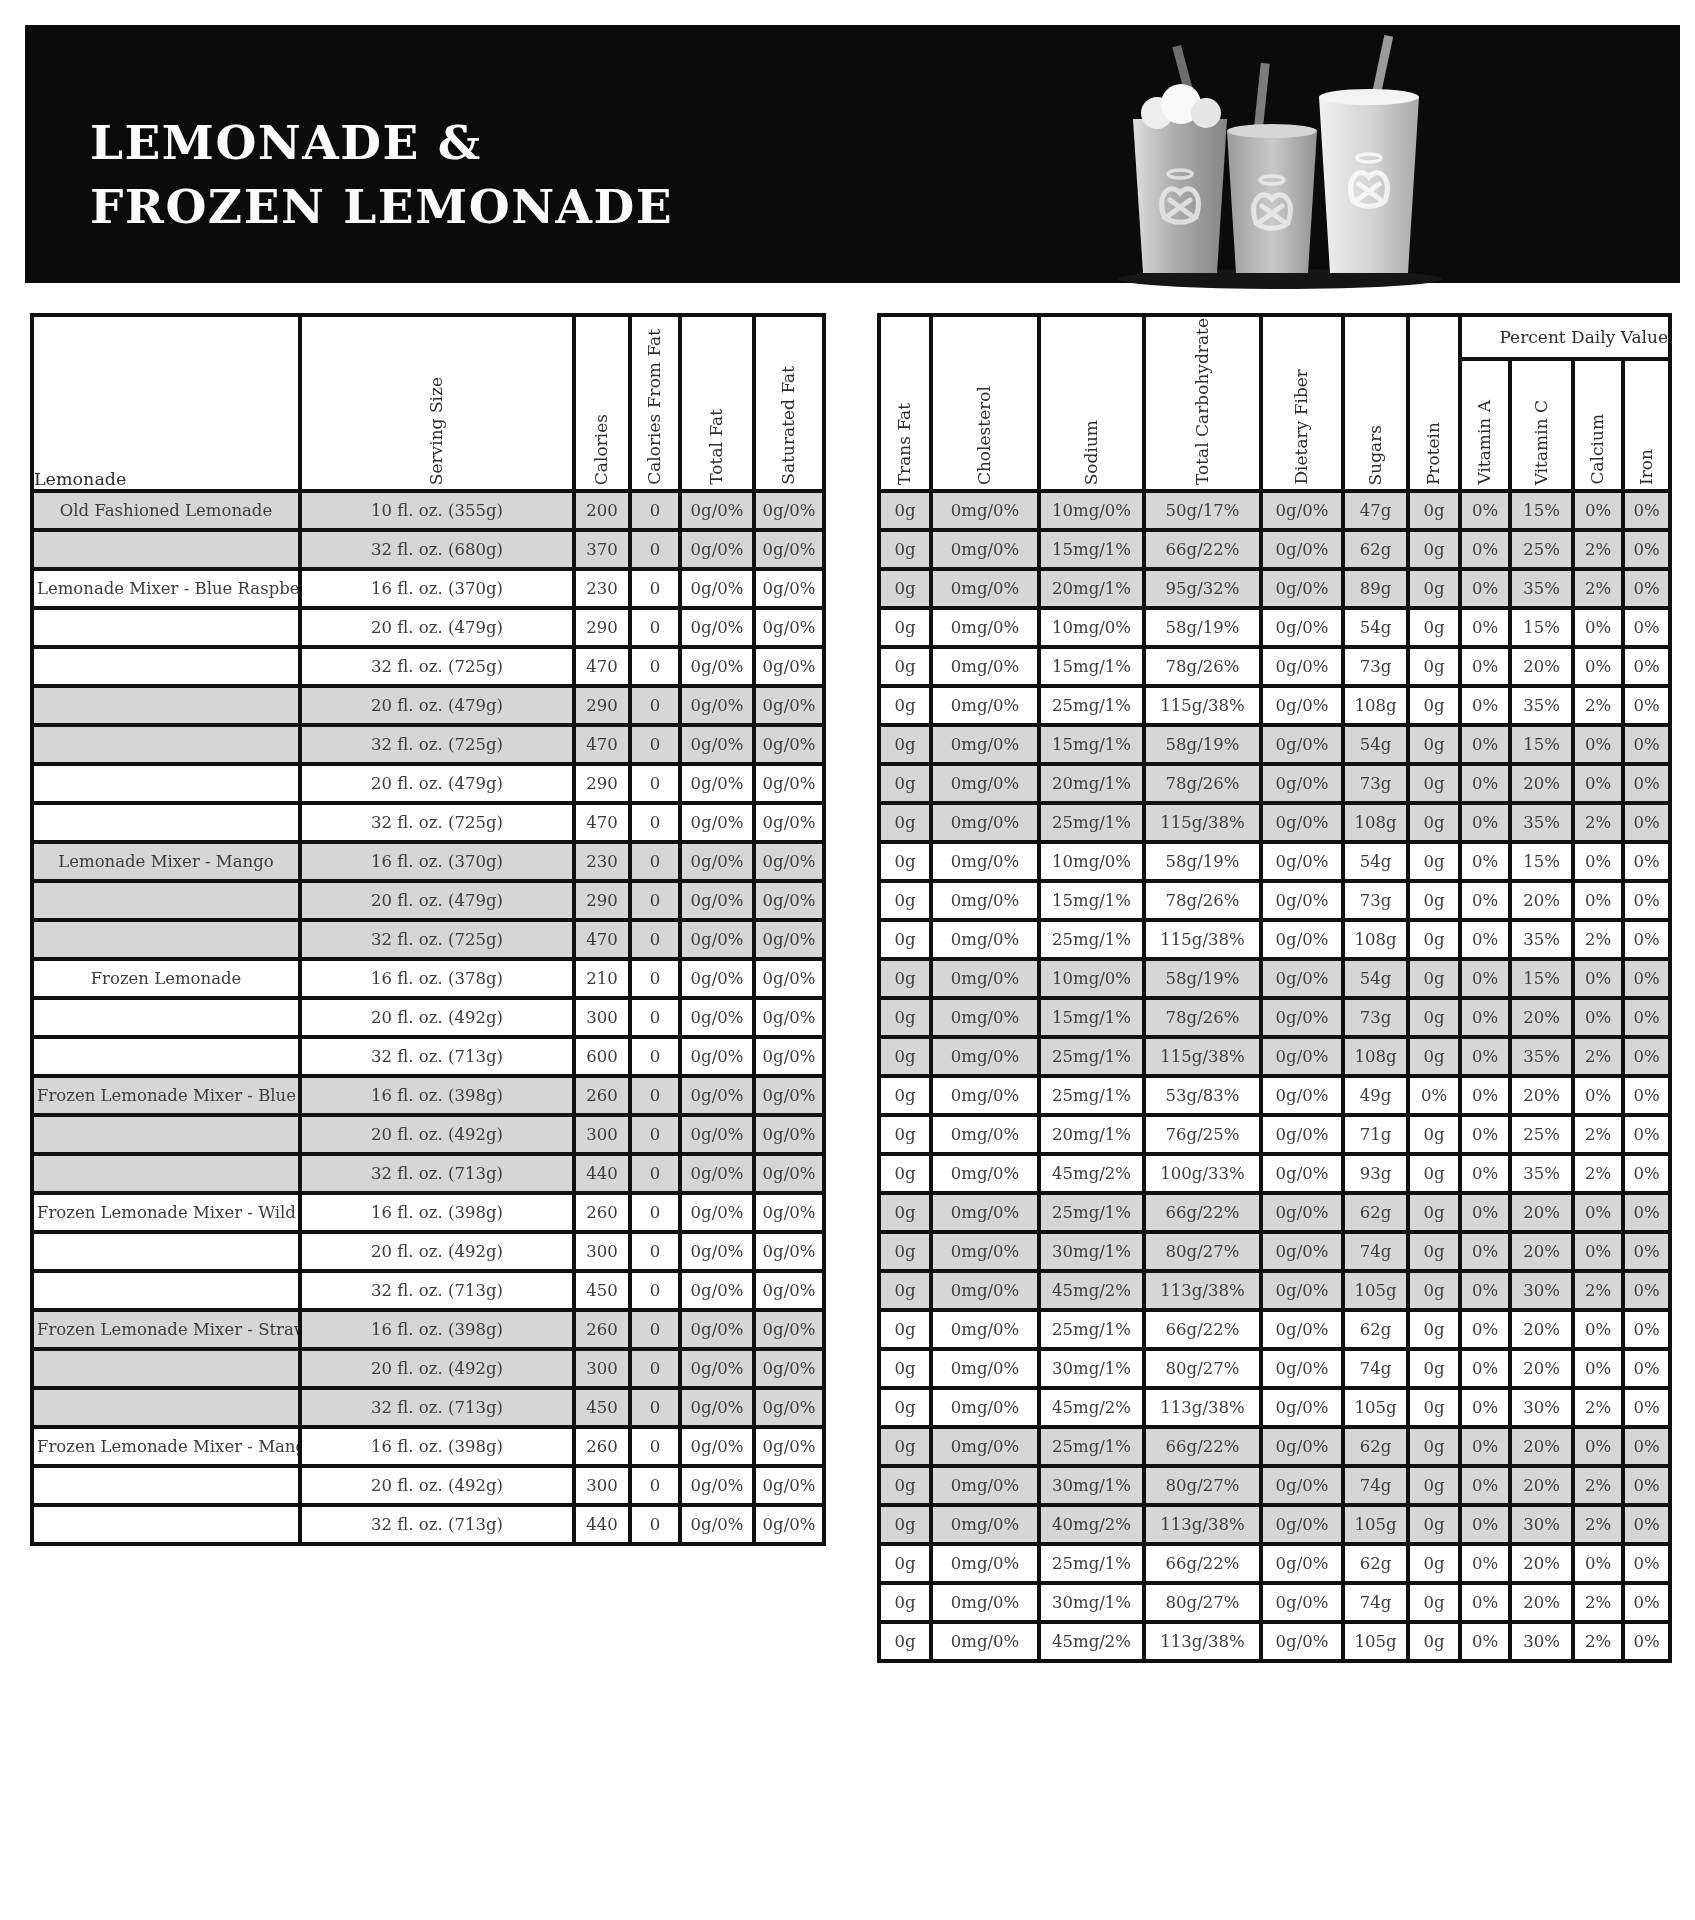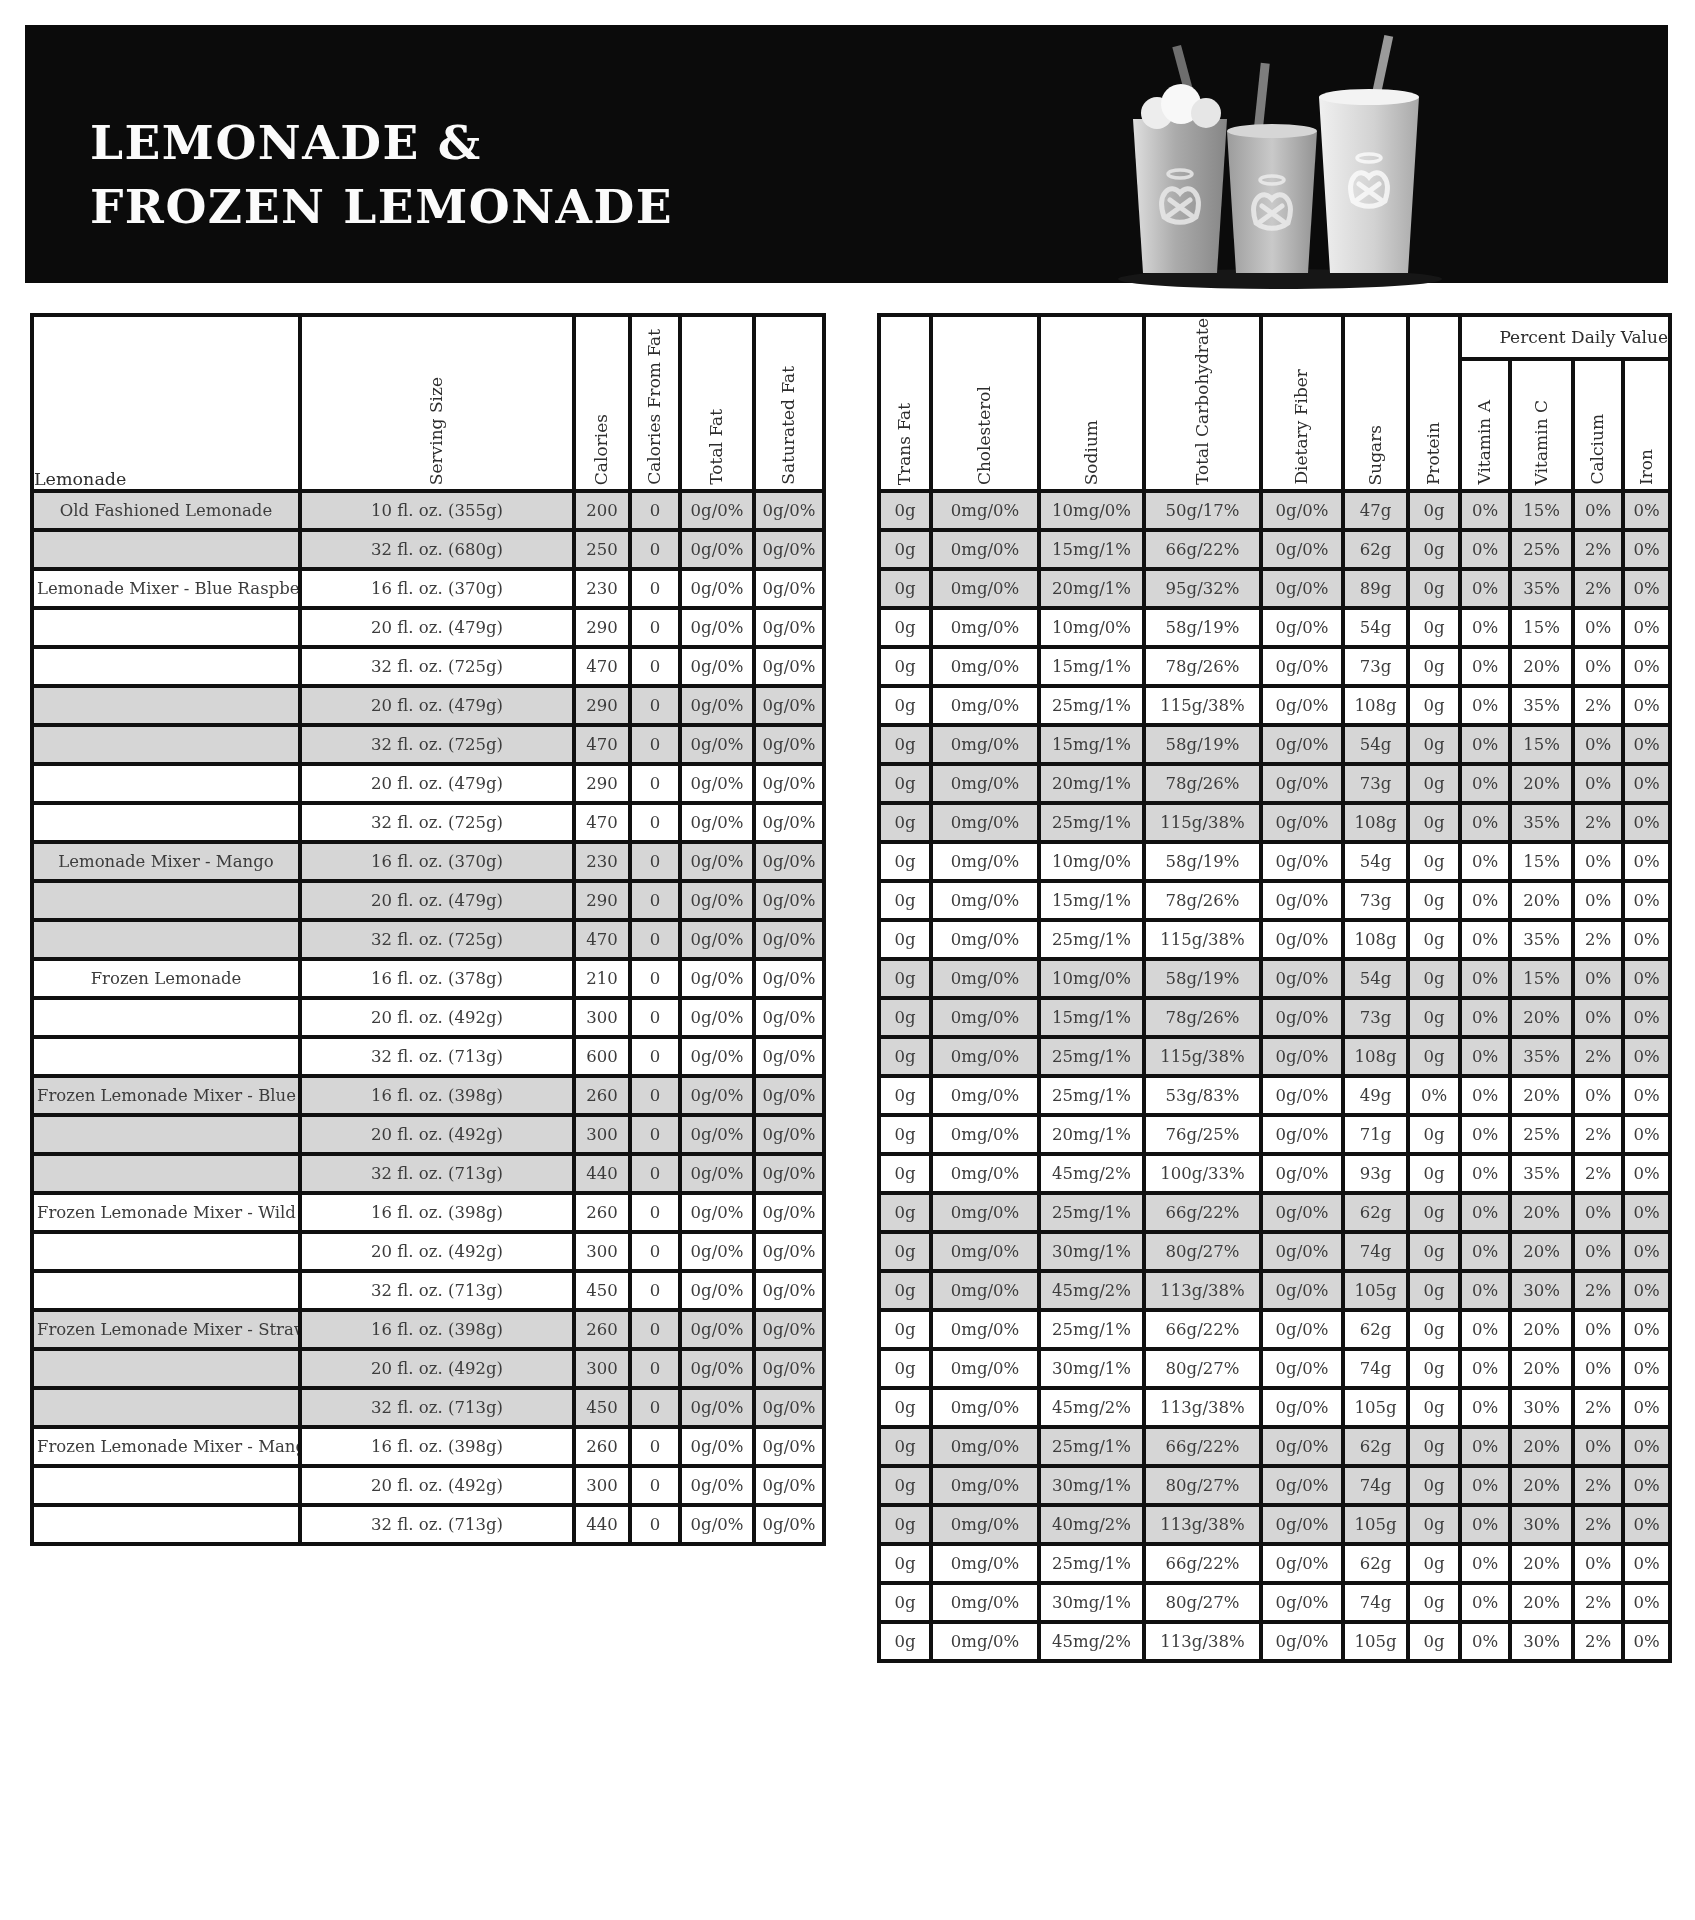"LEMONADE &" .banner { padding-left: none -> 12px }
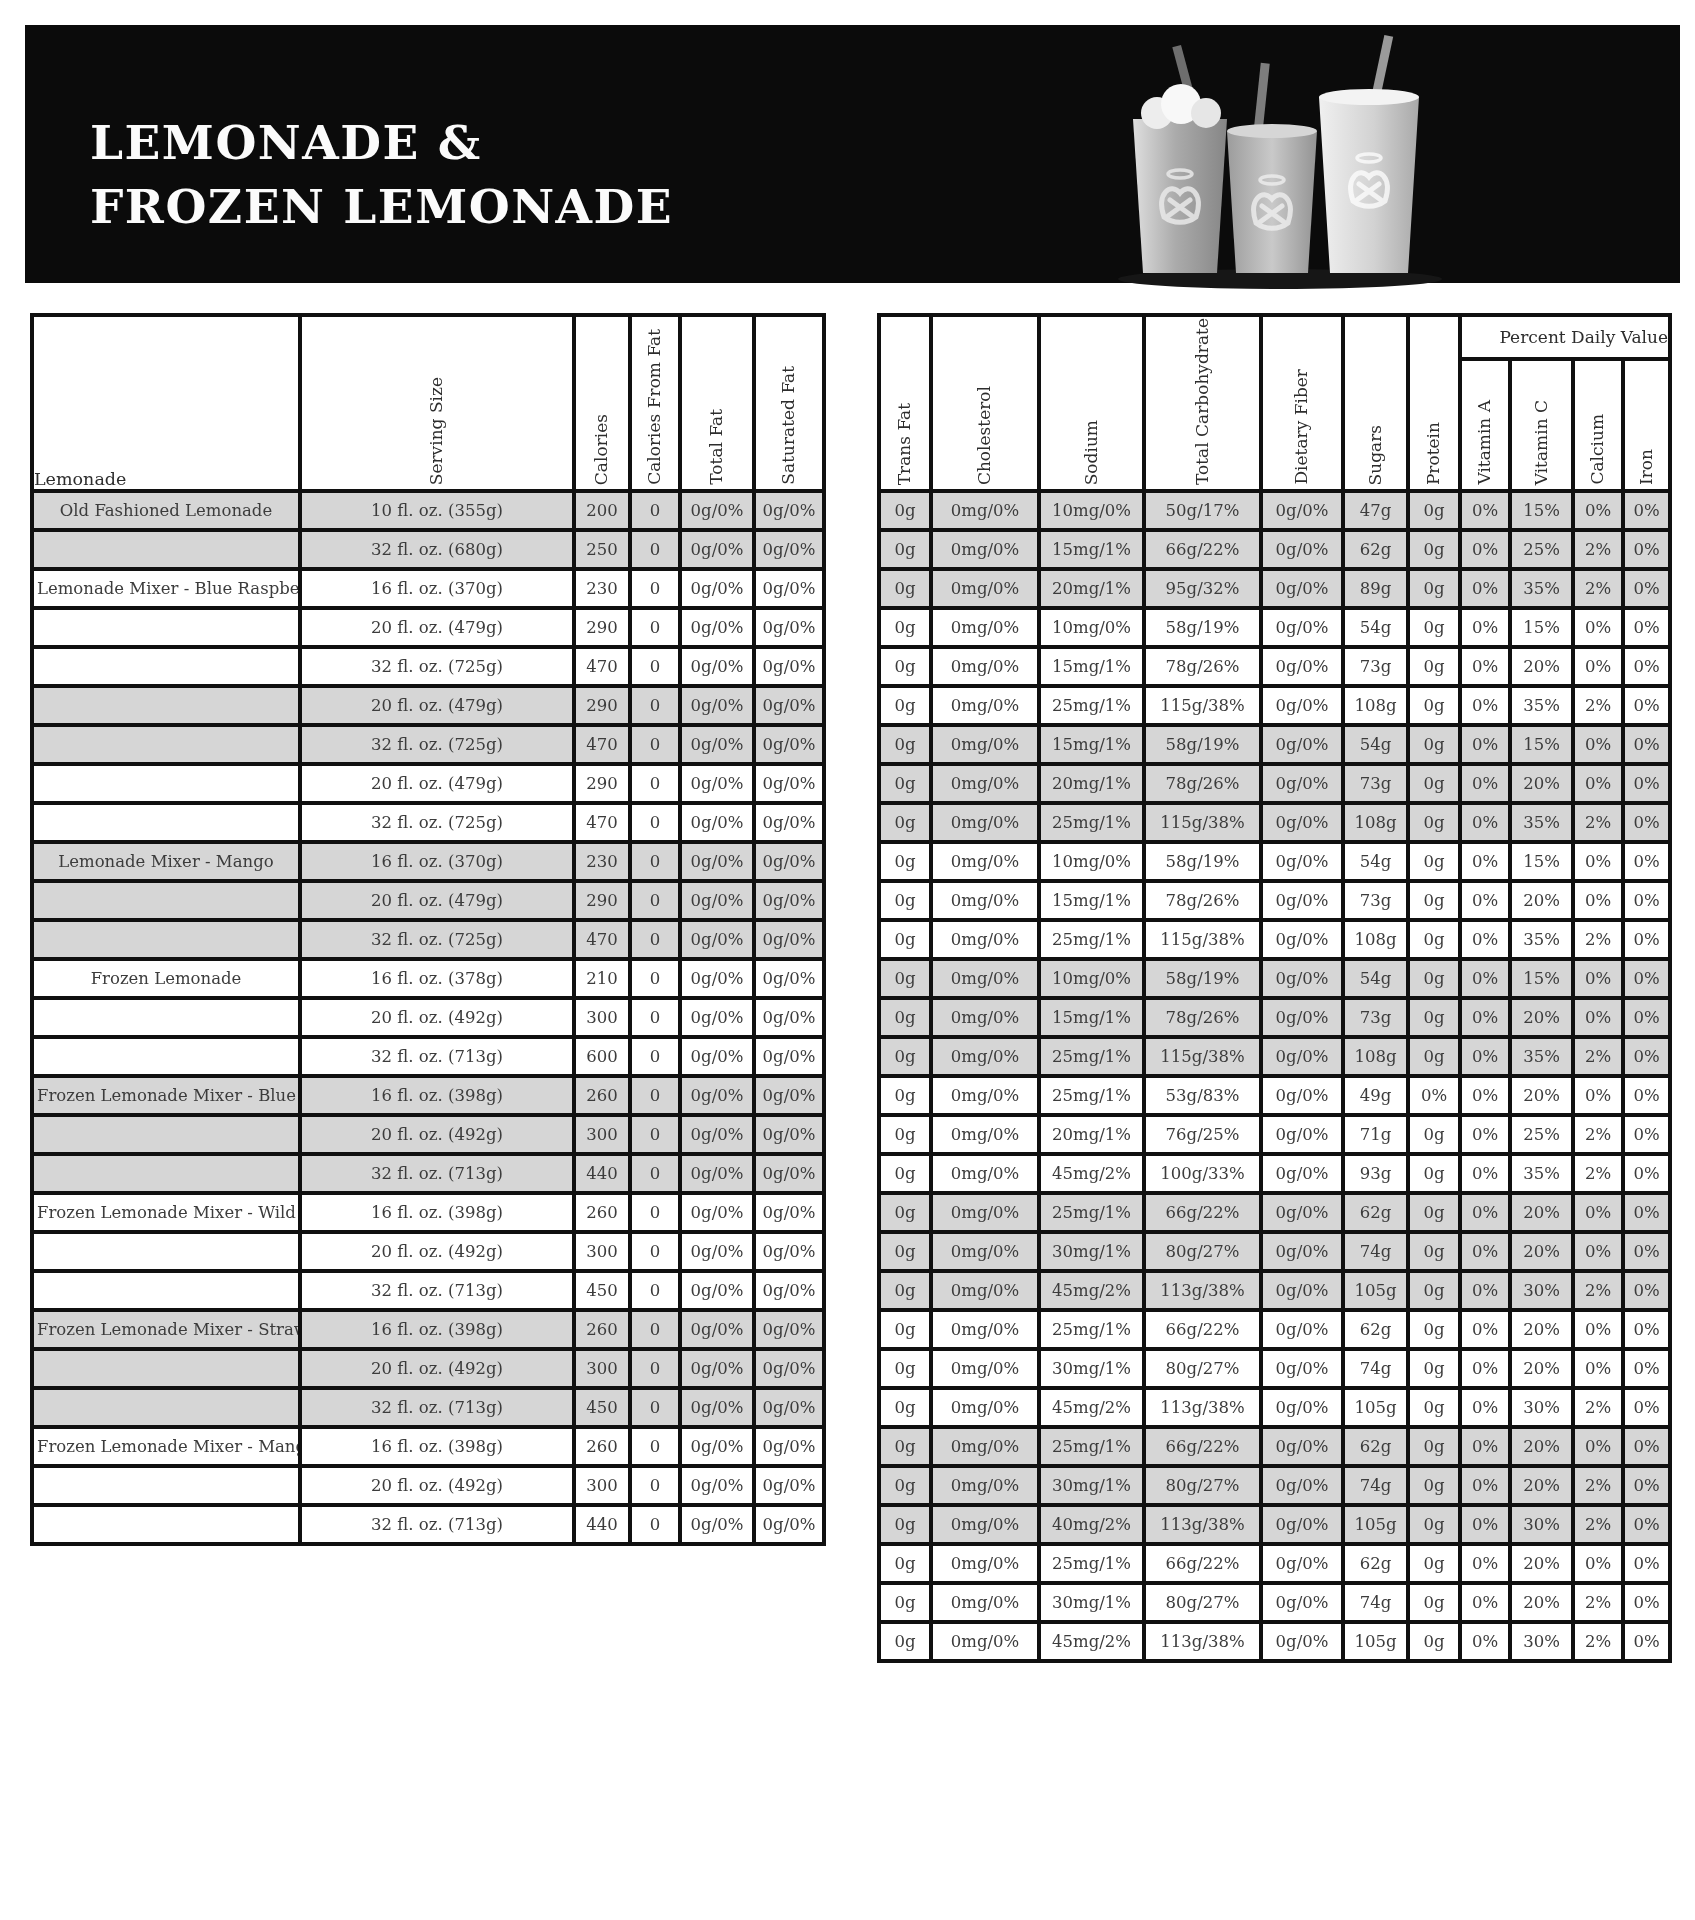"250" td { text: 250 -> 370 }
